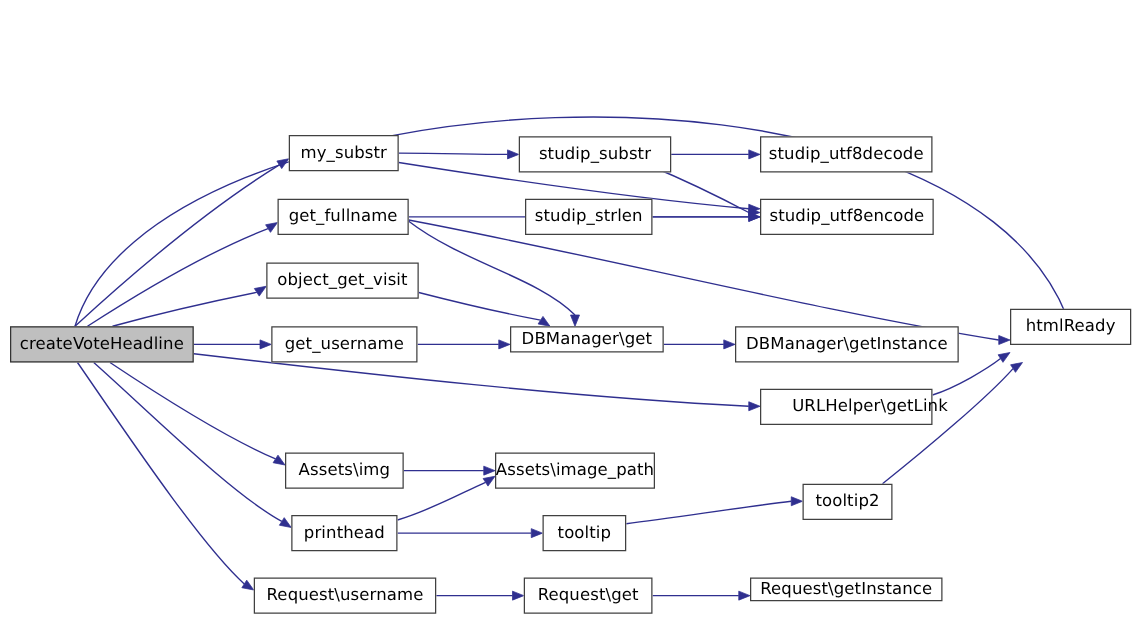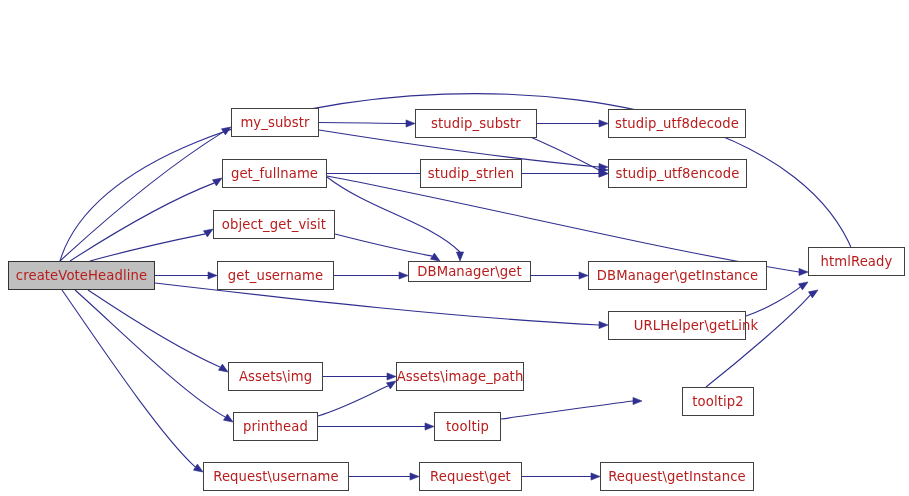"my_substr" .node { color: #b91c1c -> #000000 }
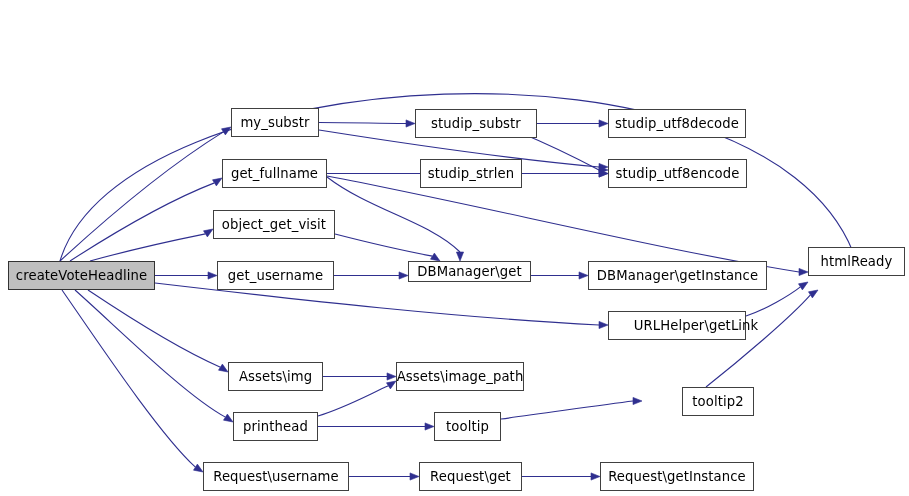"tooltip2" div.node { margin-left: 40px -> none }
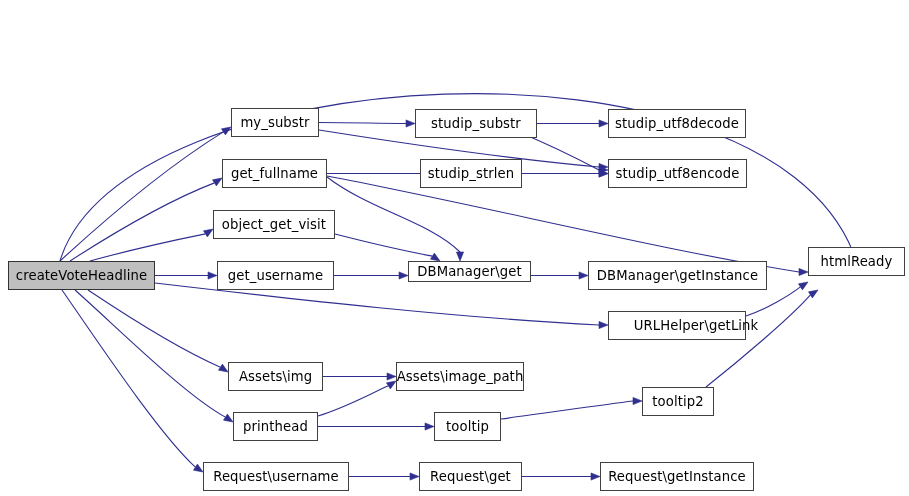"Request\getInstance" div.node { height: 29px -> 19px }
